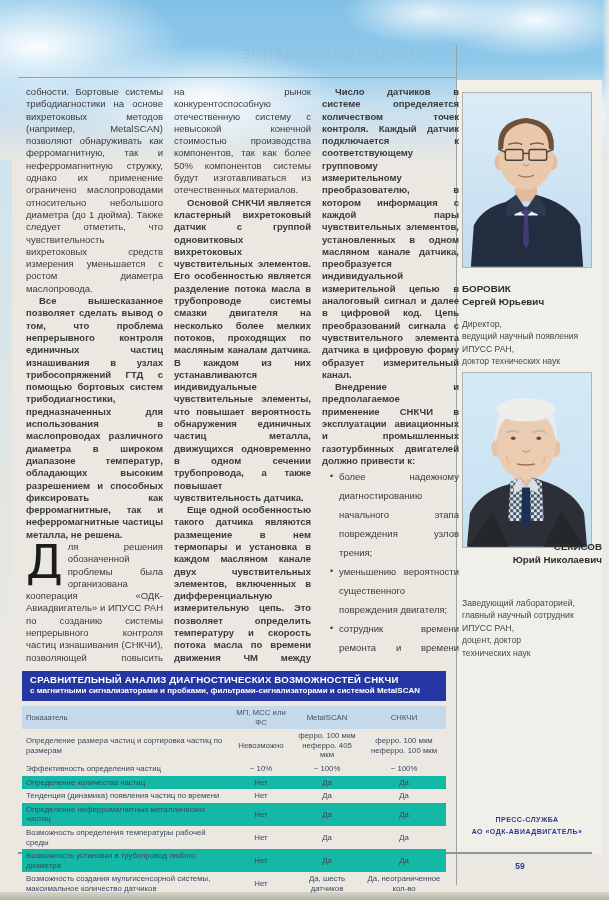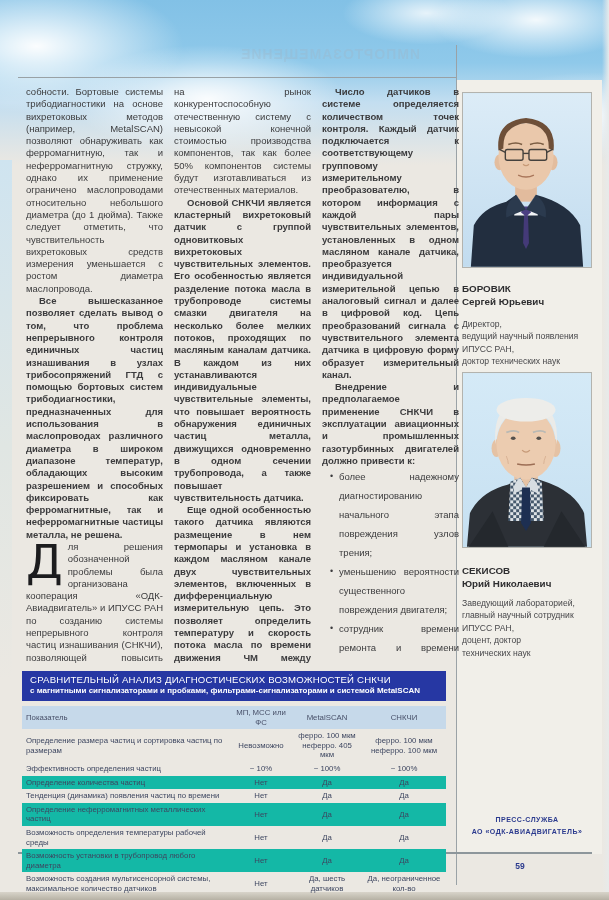"СЕКИСОВ" div.cap-name { text-align: none -> right; top: 564px -> 540px }
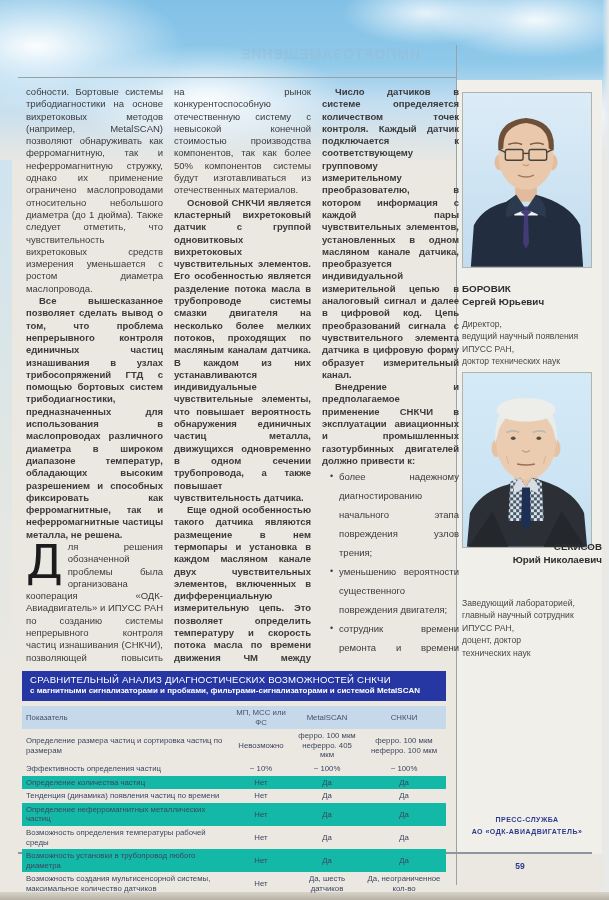"СРАВНИТЕЛЬНЫЙ АНАЛИЗ ДИАГНОСТИЧЕСКИХ" .banner .l1 { font-weight: normal -> bold }
